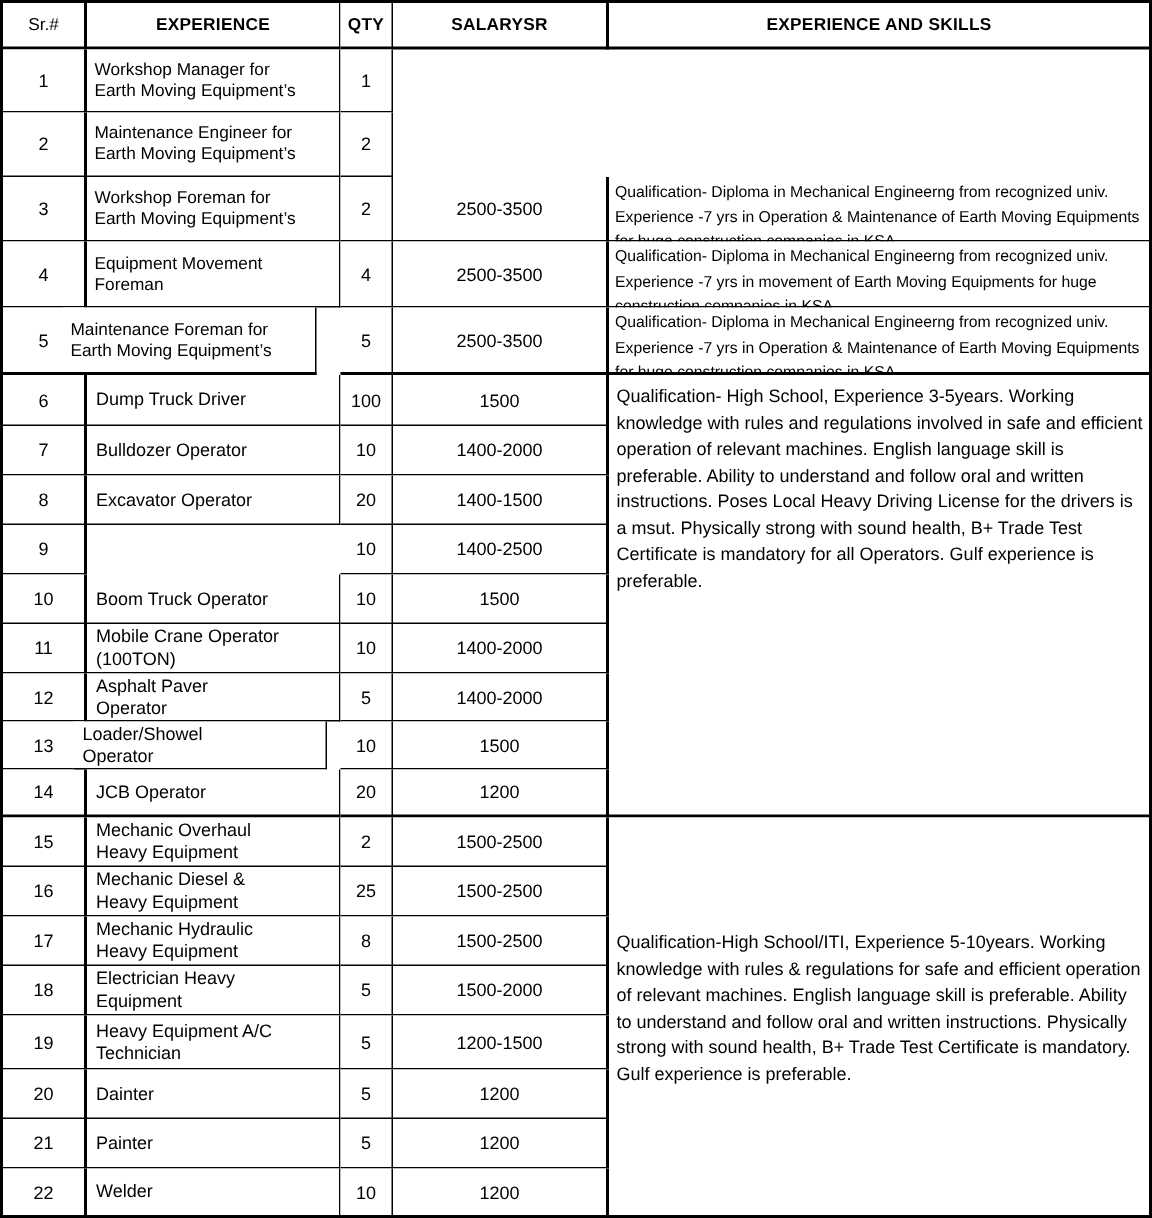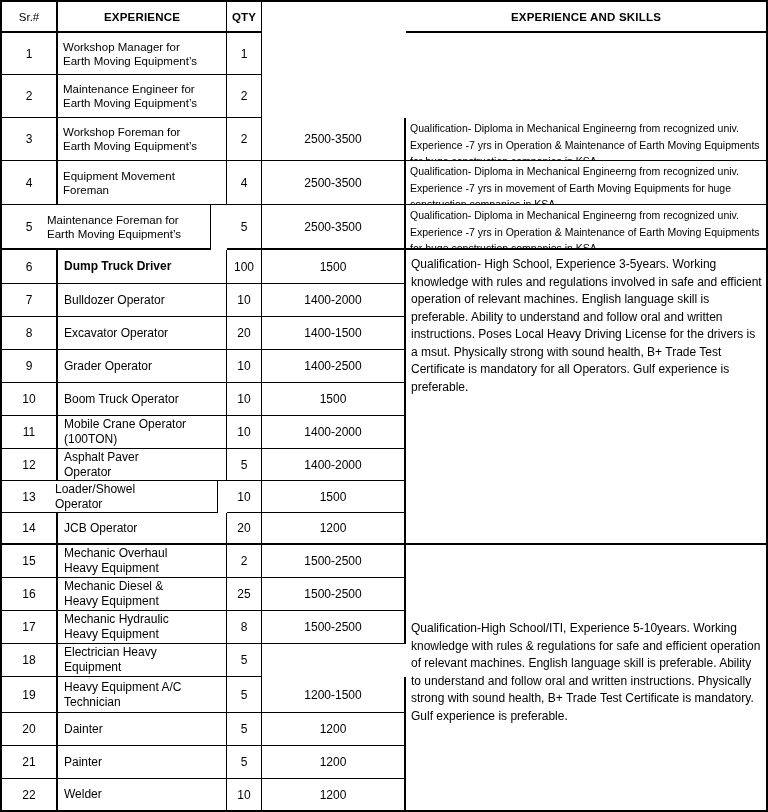"SALARYSR" div.cell { html: none -> <div>SALARYSR</div> }
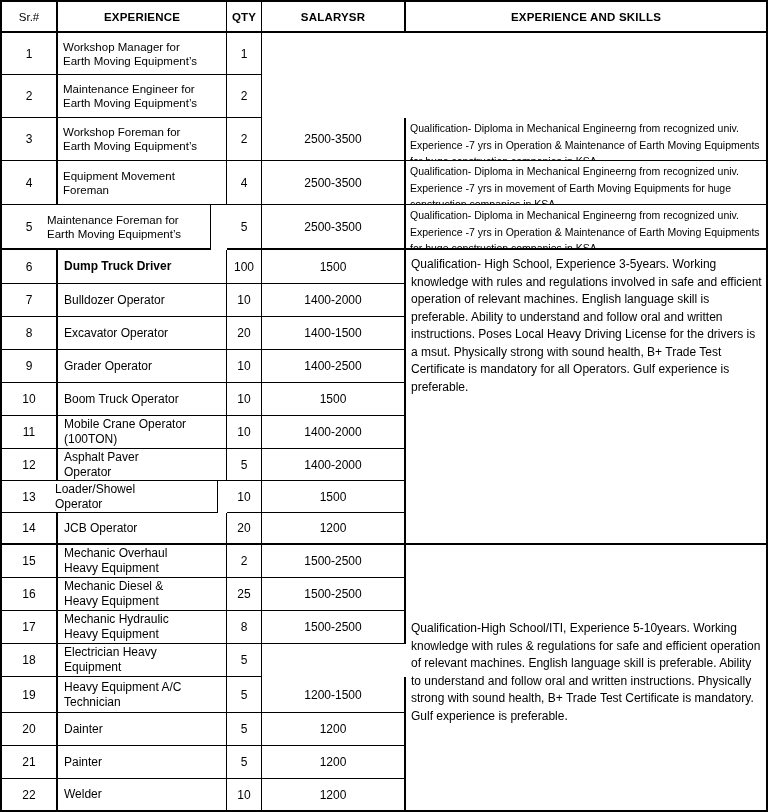"Dump Truck Driver" div.cell { font-weight: bold -> none }
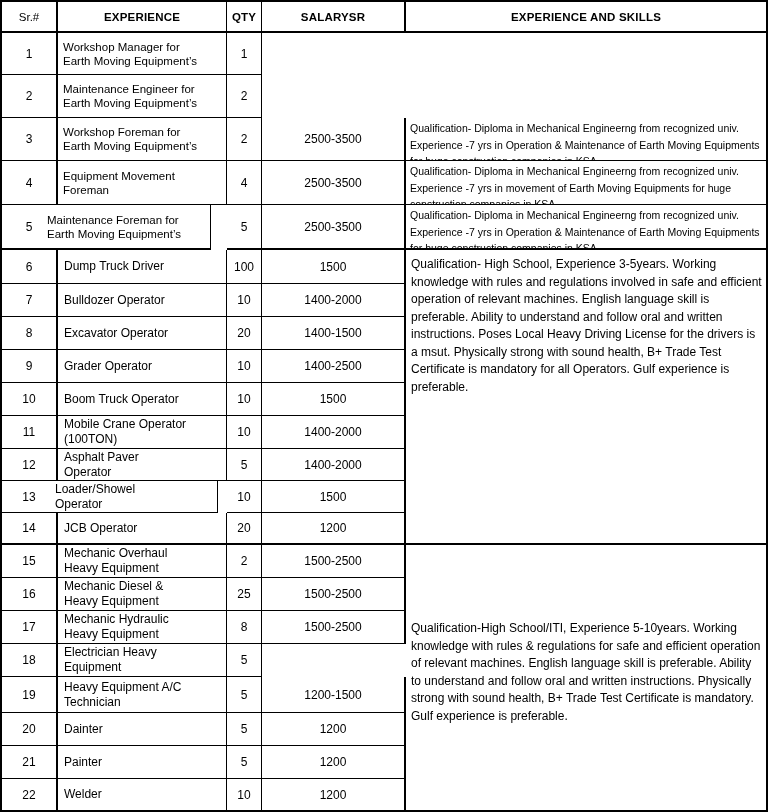"Grader Operator" div.cell { html: <div>Grader Operator</div> -> none }
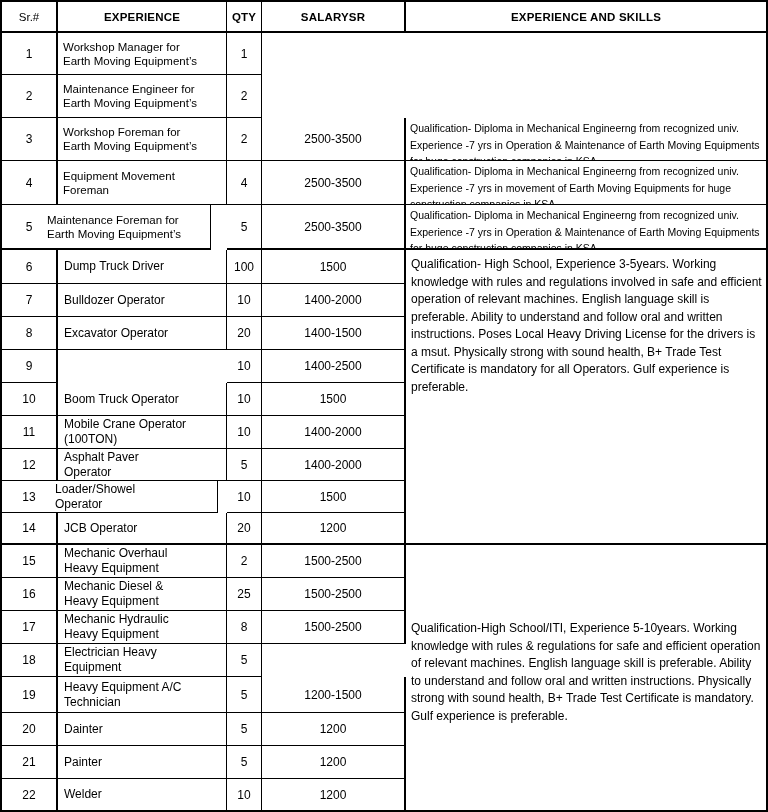"1500-2000" div.cell { html: none -> <div>1500-2000</div> }
